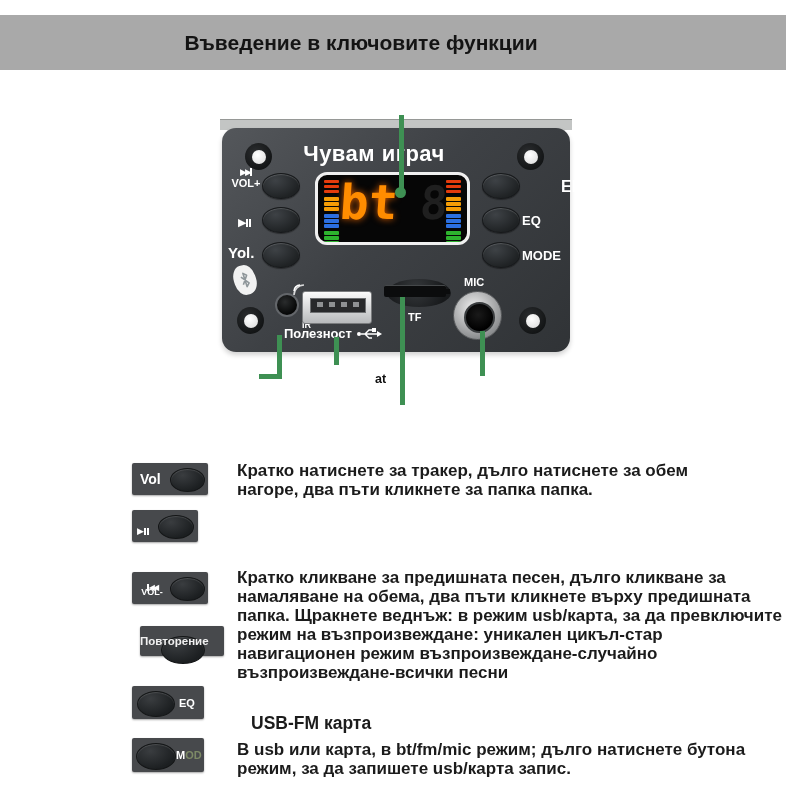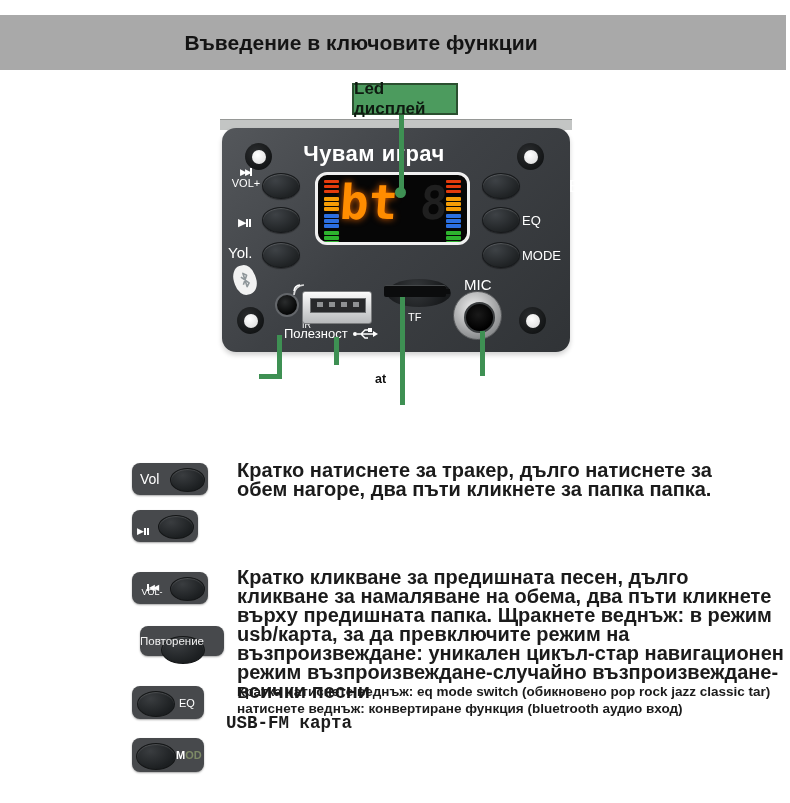"Led дисплей" div.abs { html: <div> <span>Led дисплей</span> </div> -> none }
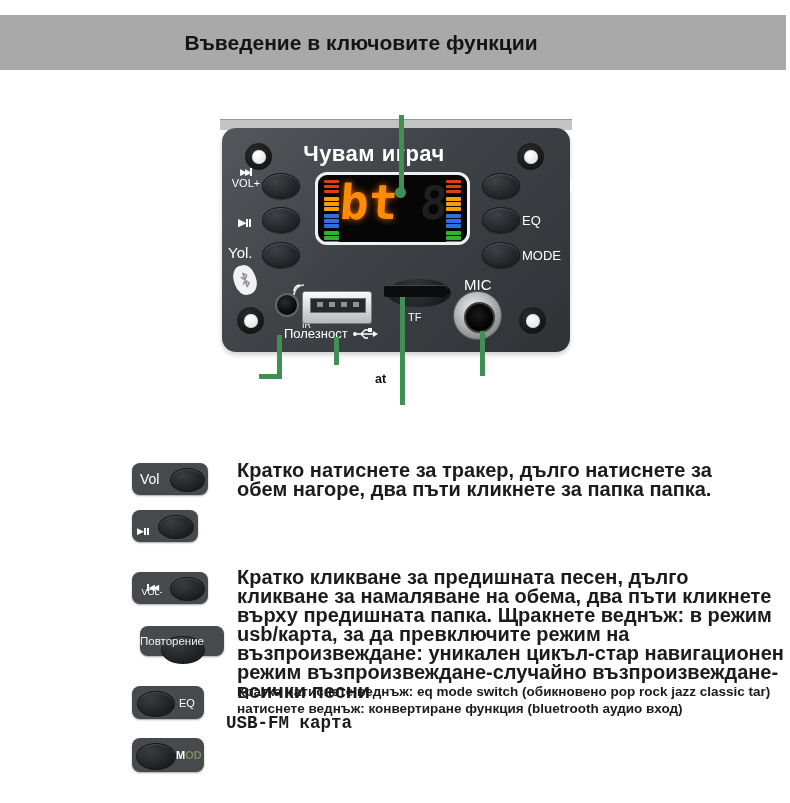"VOL+" .blab { font-weight: 400 -> 700 }
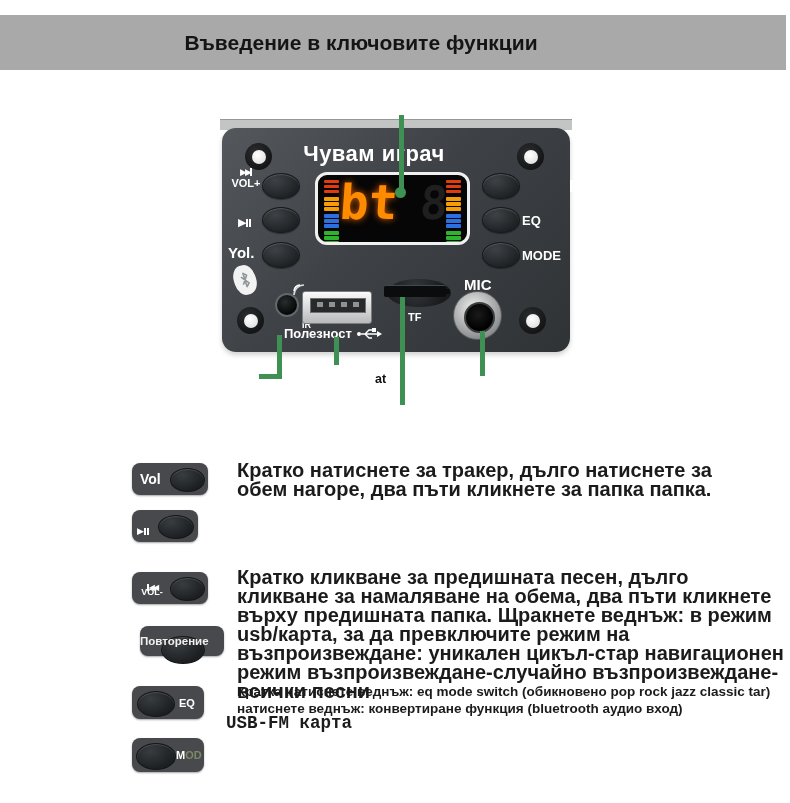"EPEAT" div.abs { left: 316px -> 308px }
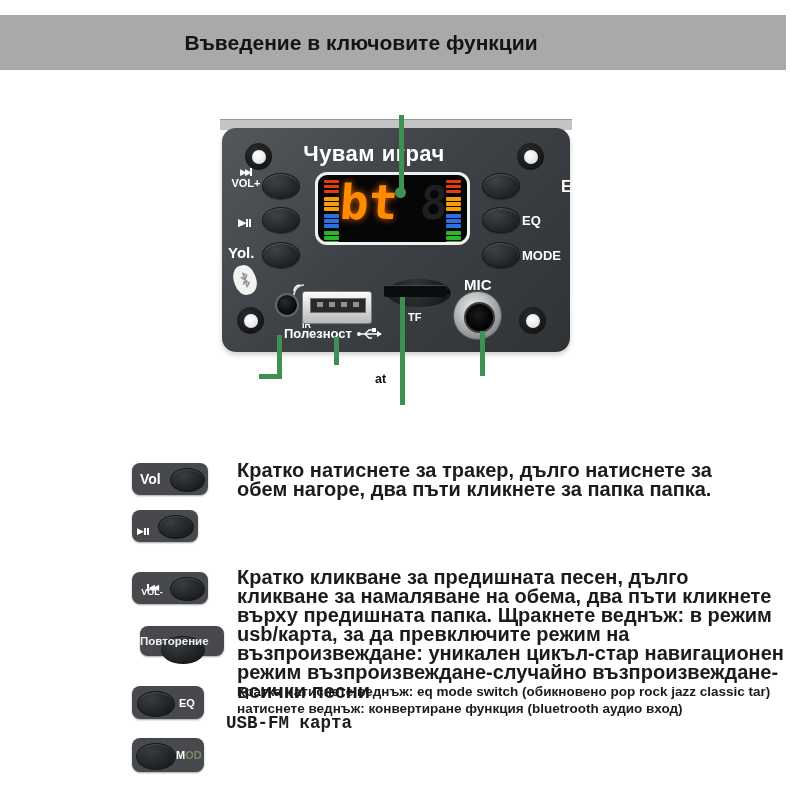"MIC" div.abs { font-size: 15px -> 11px }
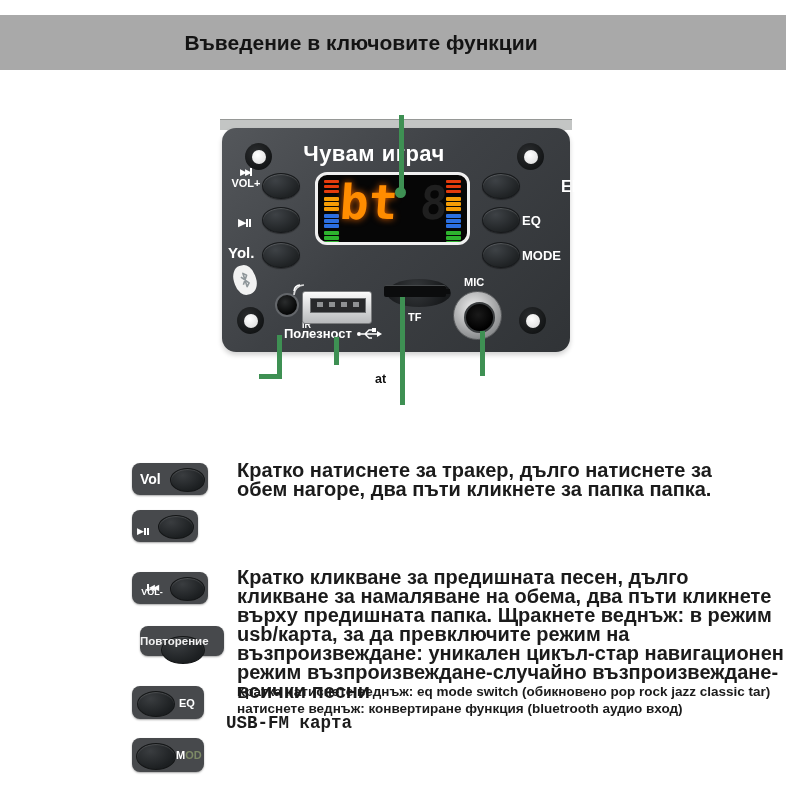"Vol" .tile { border-radius: 8px -> 2px }
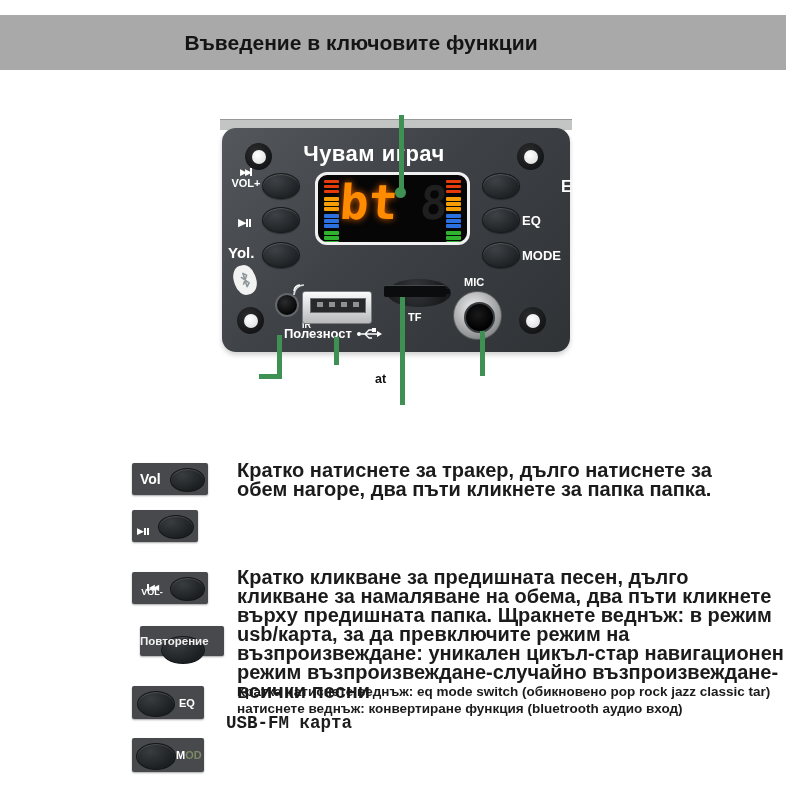"Кратко натиснете за тракер, дълго" .ptext { font-size: 20px -> 17px }
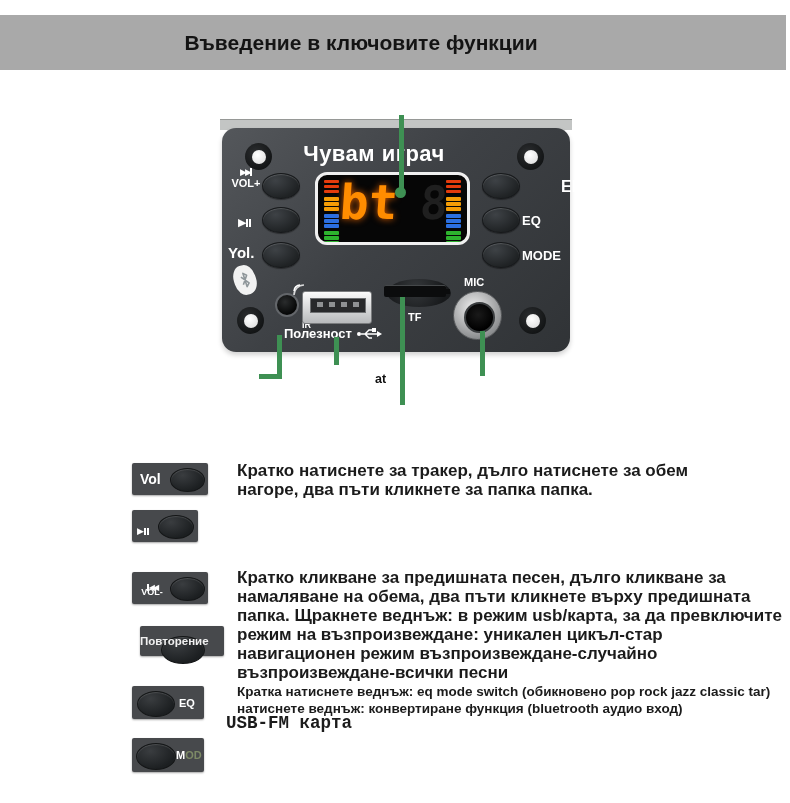"Кратка натиснете веднъж: eq mode" div.abs { html: <div>Кратка натиснете веднъж: eq mode switch (обикновено pop rock jazz classic tar) натиснете веднъж: конвертиране функция (bluetrooth аудио вход)</div> -> none }
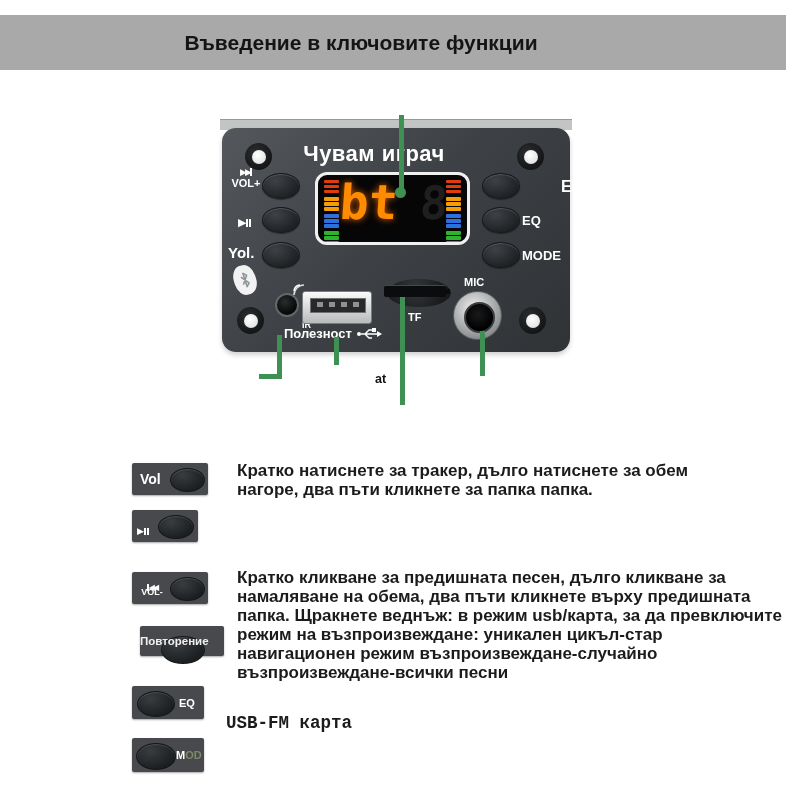"USB-FM карта" #p4b { font-family: Liberation Mono, monospace -> none; left: 226px -> 251px }
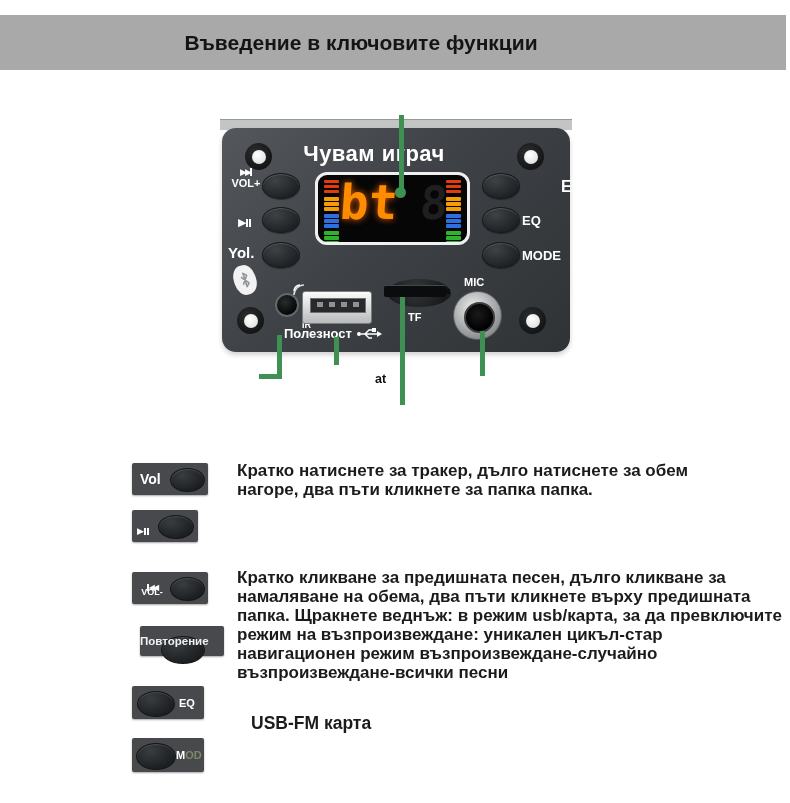"В usb или карта, в" div.abs { html: none -> <div>В usb или карта, в bt/fm/mic режим; дълго натиснете бутона режим, за да запишете usb/карта запис.</div> }
